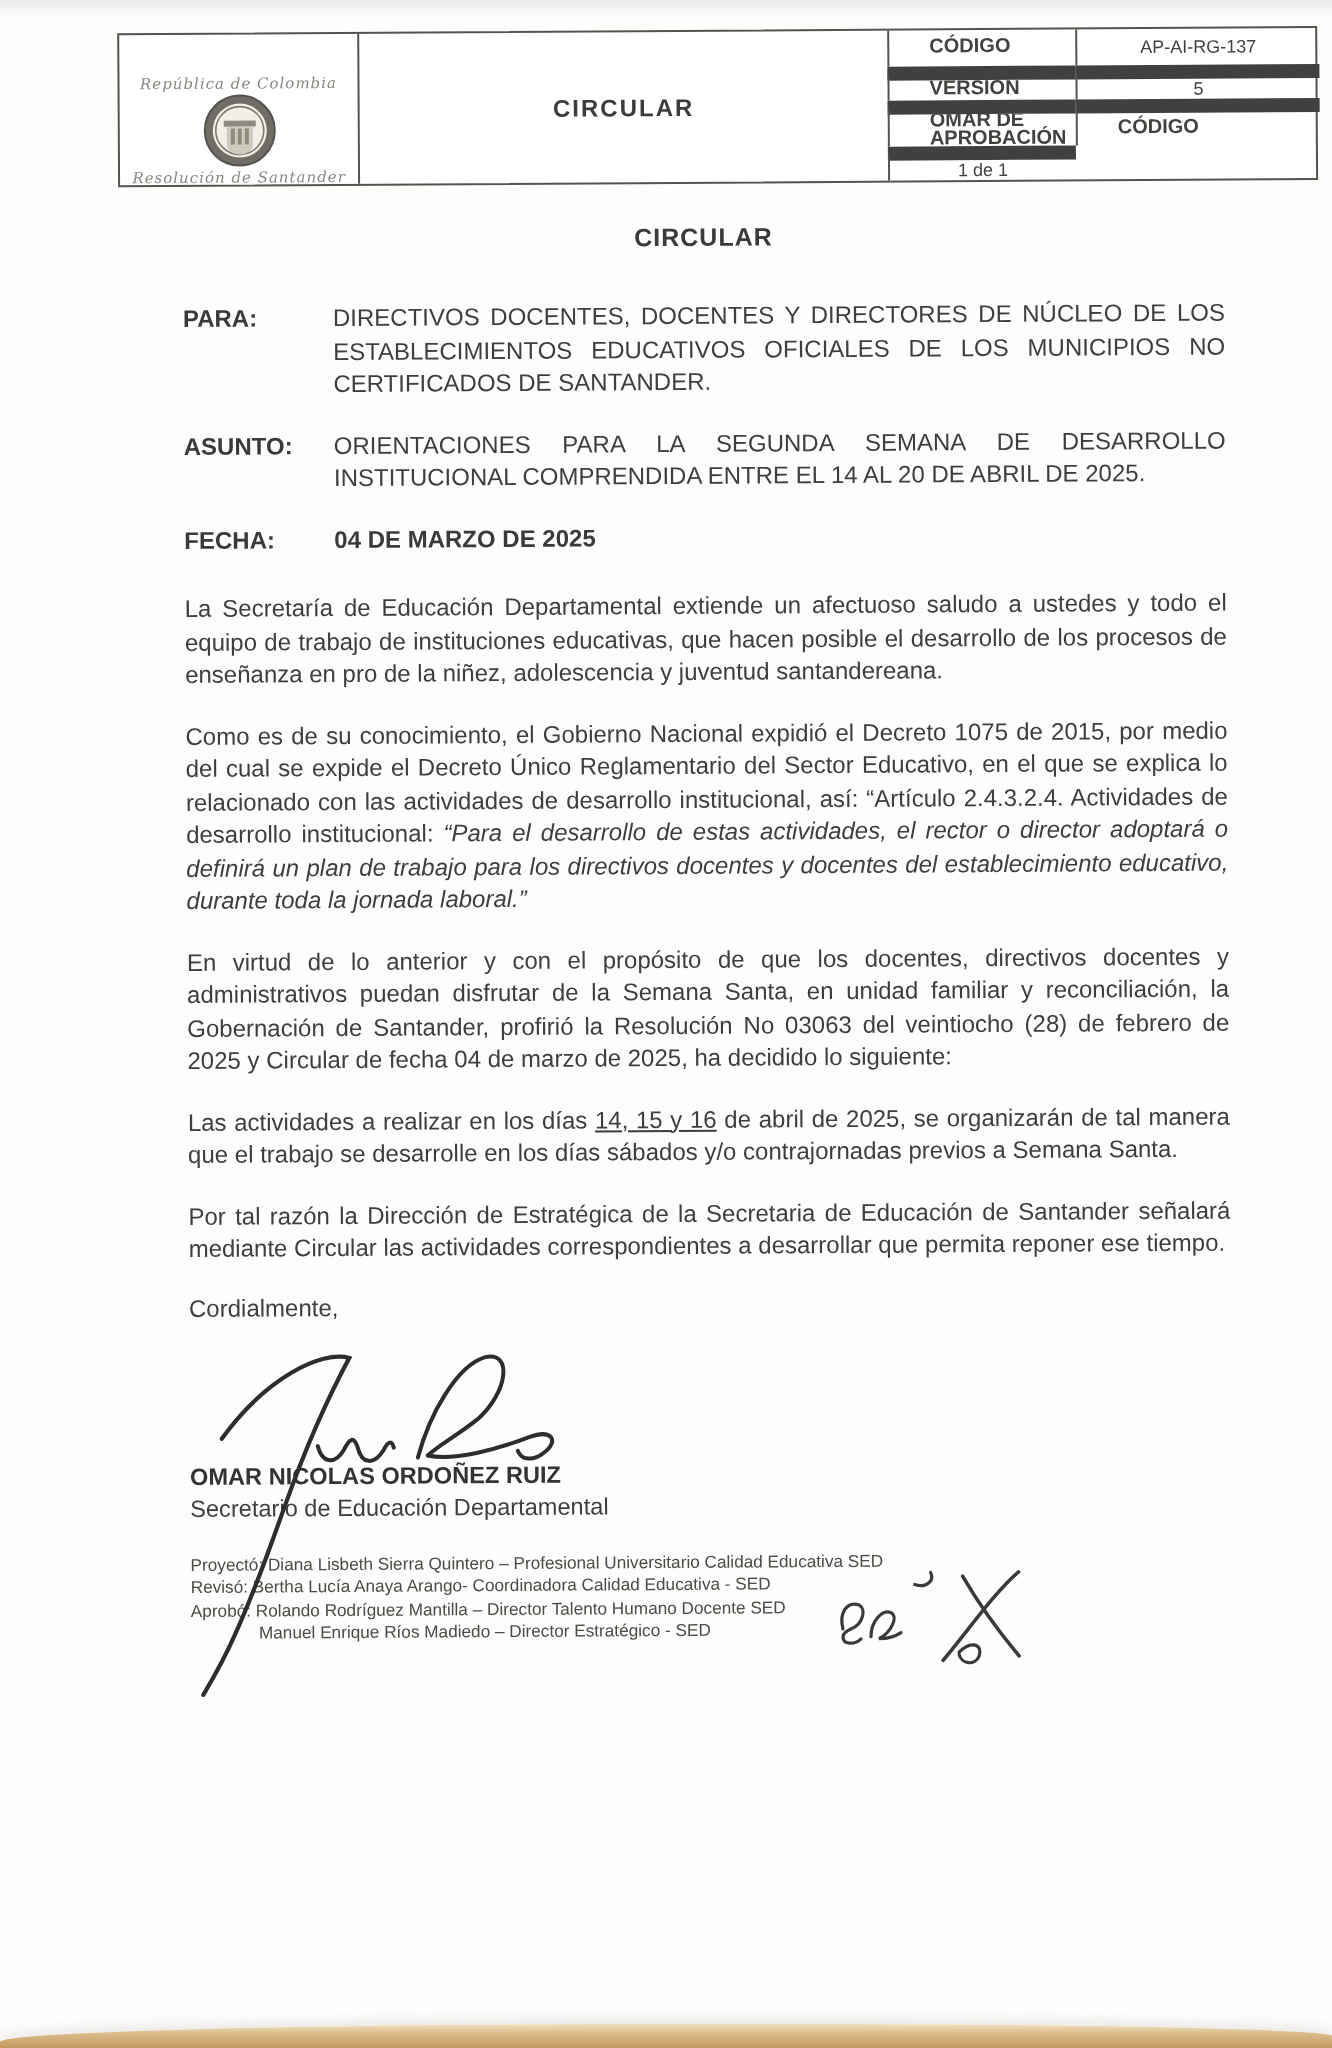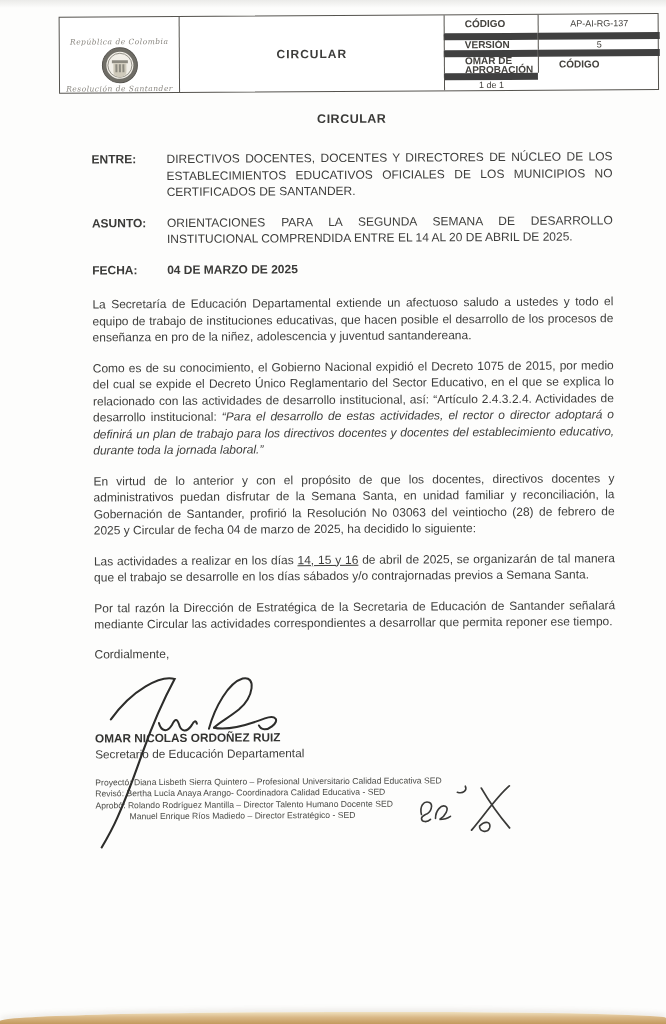"ENTRE:" div.field-label { text: ENTRE -> PARA }
